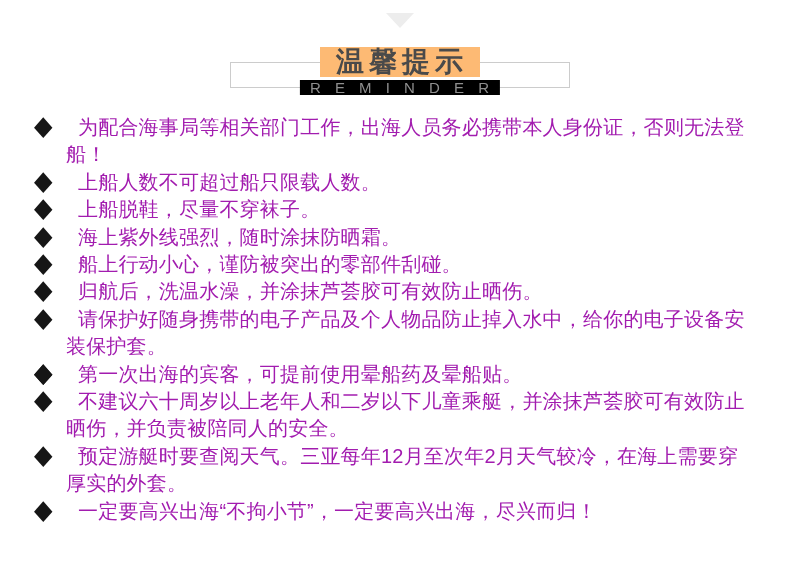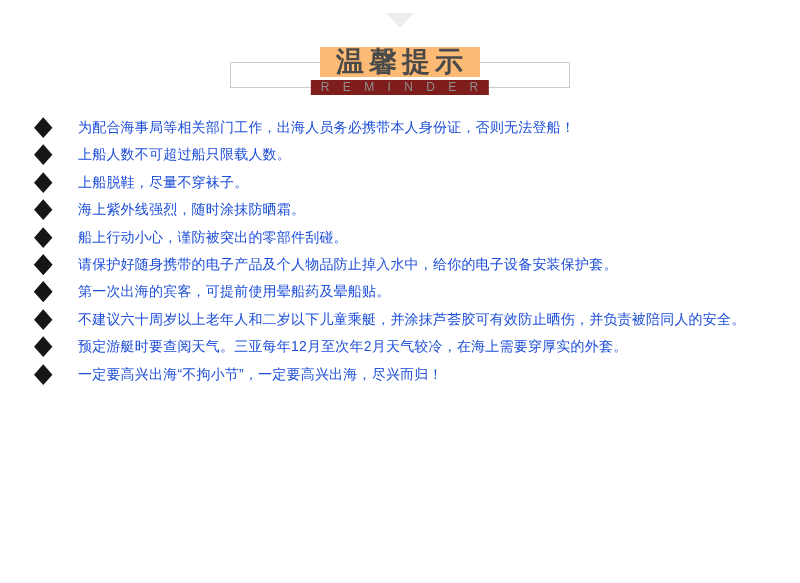"R E M I N" .header-subtitle { background: #7f1d1d -> #000000; font-size: 12px -> 15px }
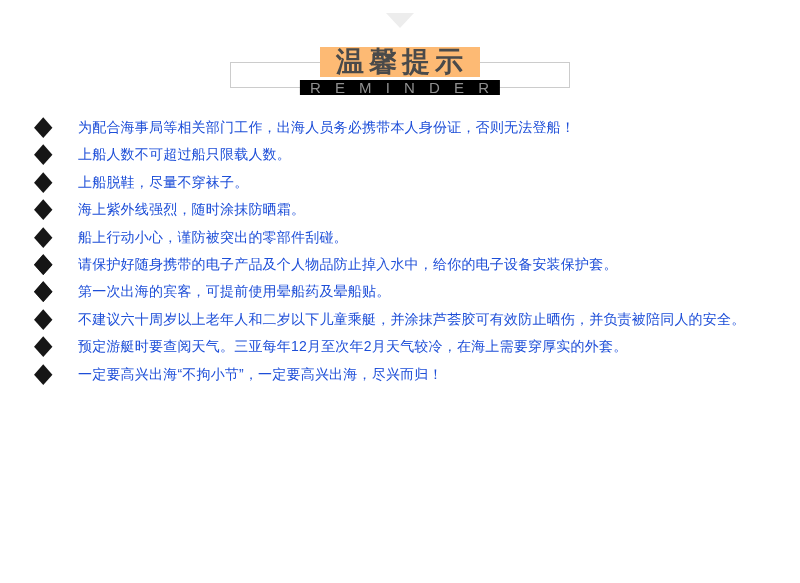"为配合海事局等相关部门工作，出海人员务必携带本人身份证，否则无法登船！" .reminder-item { color: #1d4ed8 -> #a21caf; font-size: 14px -> 20px }
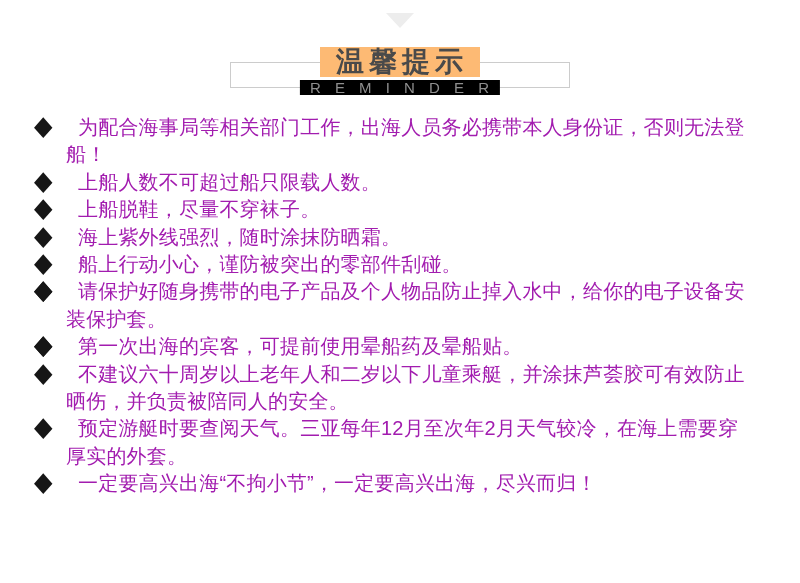"归航后，洗温水澡，并涂抹芦荟胶可有效防止晒伤。" span { html: none -> <span>归航后，洗温水澡，并涂抹芦荟胶可有效防止晒伤。</span> }
